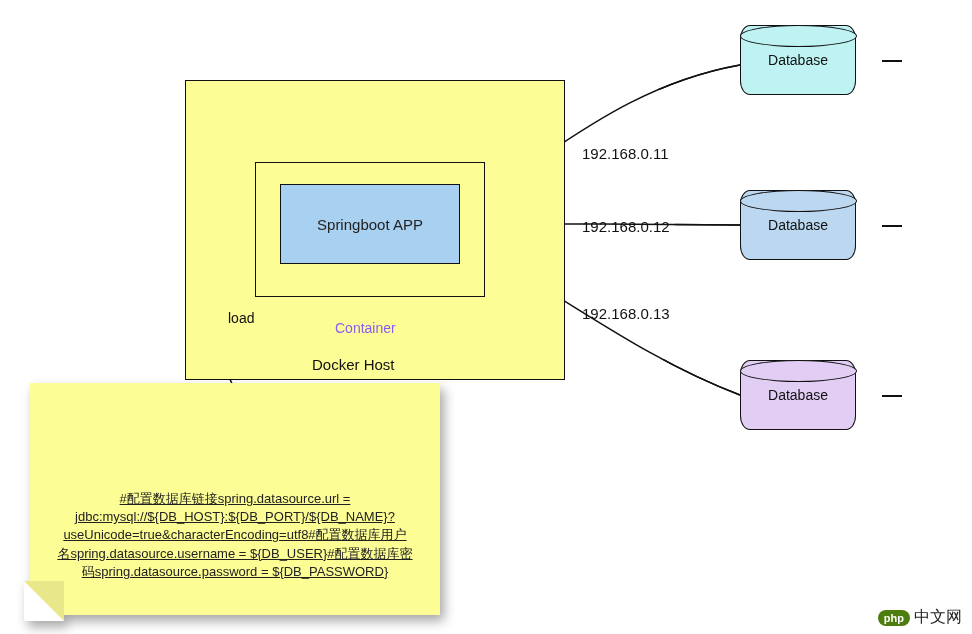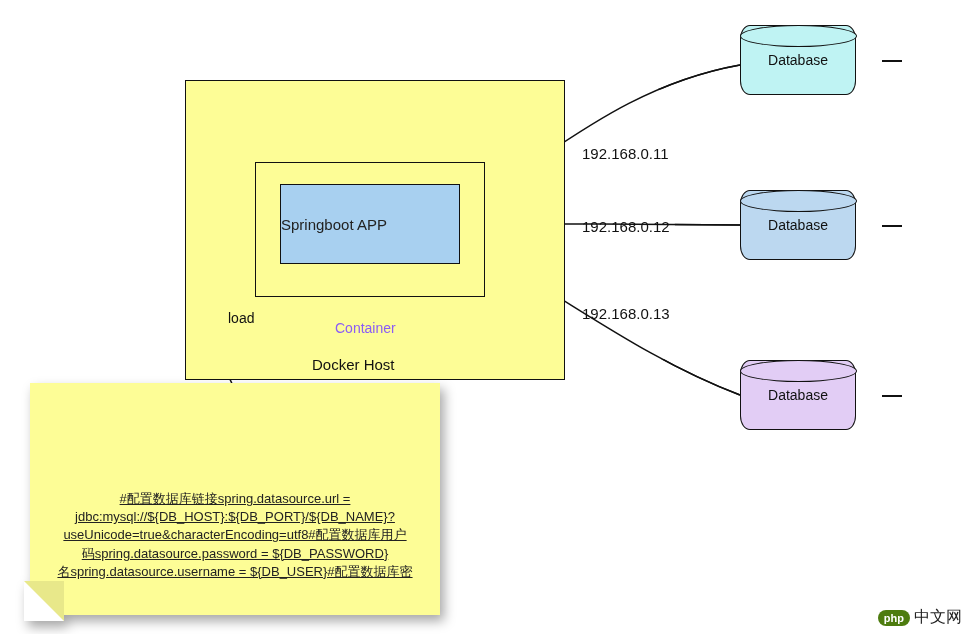"Springboot APP" .app-box { justify-content: none -> center }
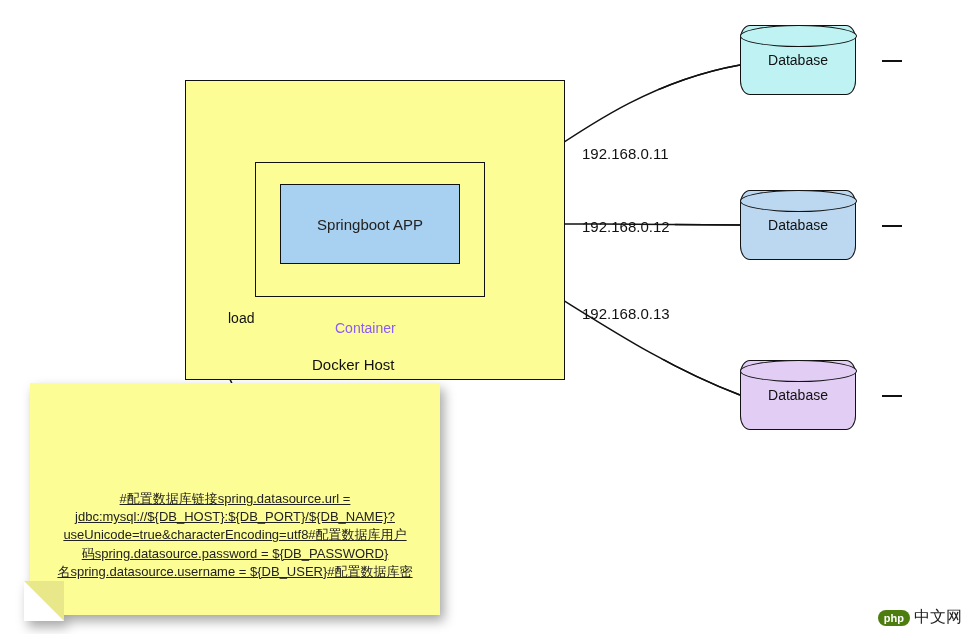"码spring.datasource.password =" div { order: before "名spring.datasource.username =" -> after "名spring.datasource.username =" }
